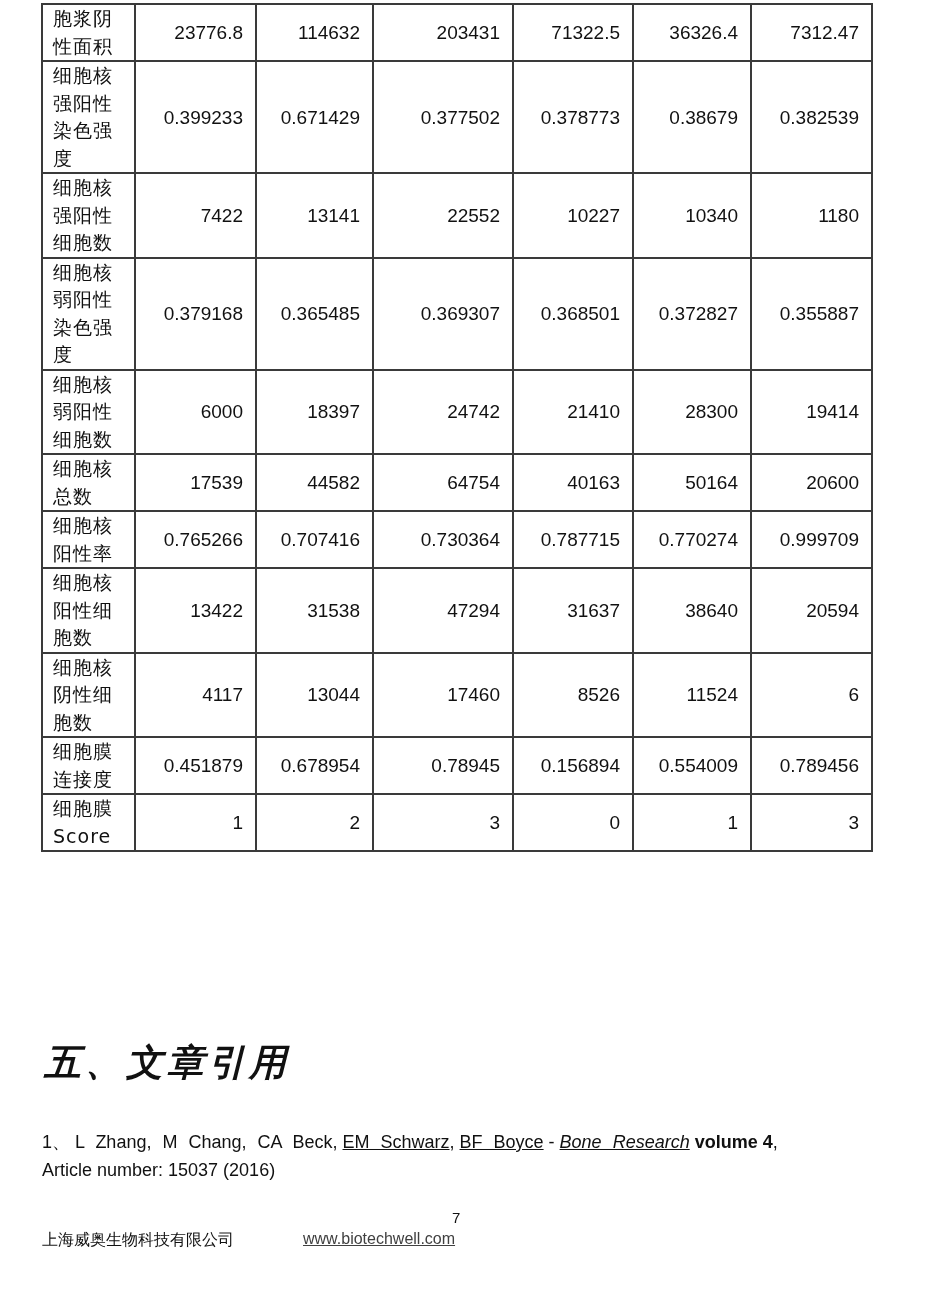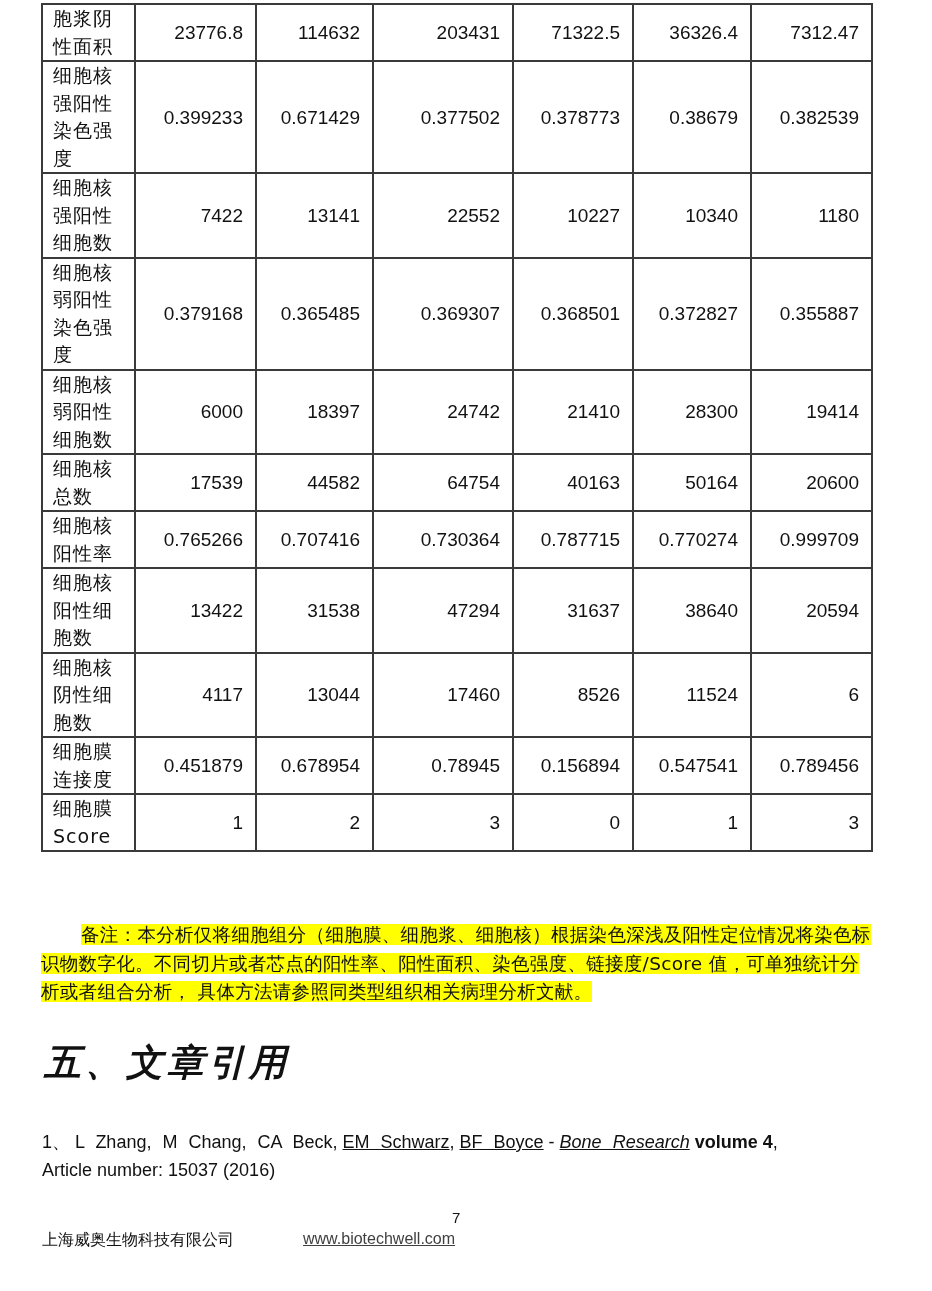"0.547541" td.num { text: 0.547541 -> 0.554009 }
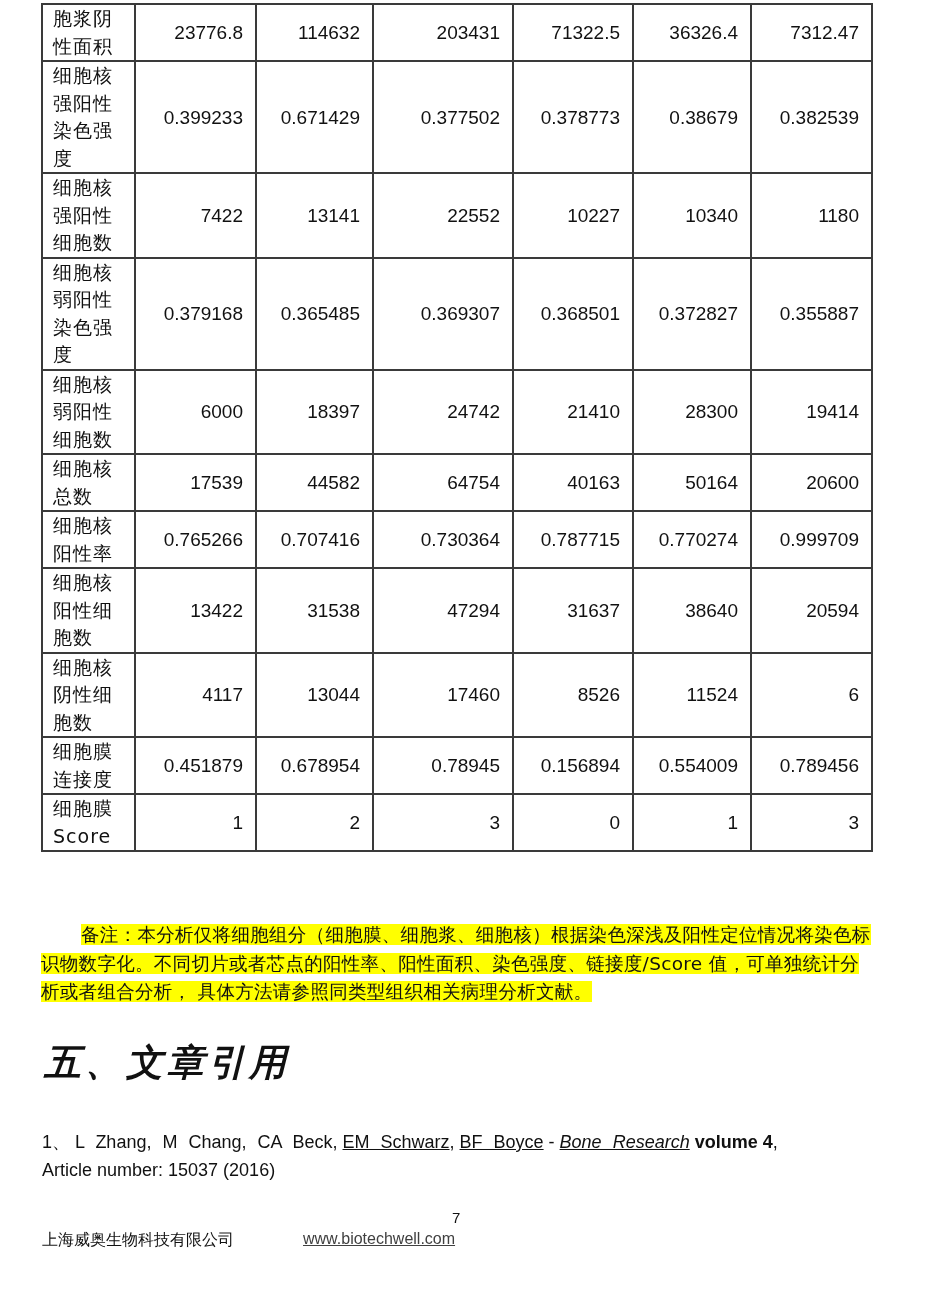"备注：本分析仅将细胞组分（细胞膜、细胞浆、细胞核）根据染色深浅及阳性定位情况将染" div.note { html: <div> <span></span><span>备注：本分析仅将细胞组分（细胞膜、细胞浆、细胞核）根据染色深浅及阳性定位情况将染色标识物数字化。不同切片或者芯点的阳性率、阳性面积、染色强度、链接度/Score 值，可单独统计分析或者组合分析， 具体方法请参照同类型组织相关病理分析文献。</span> </div> -> none }
